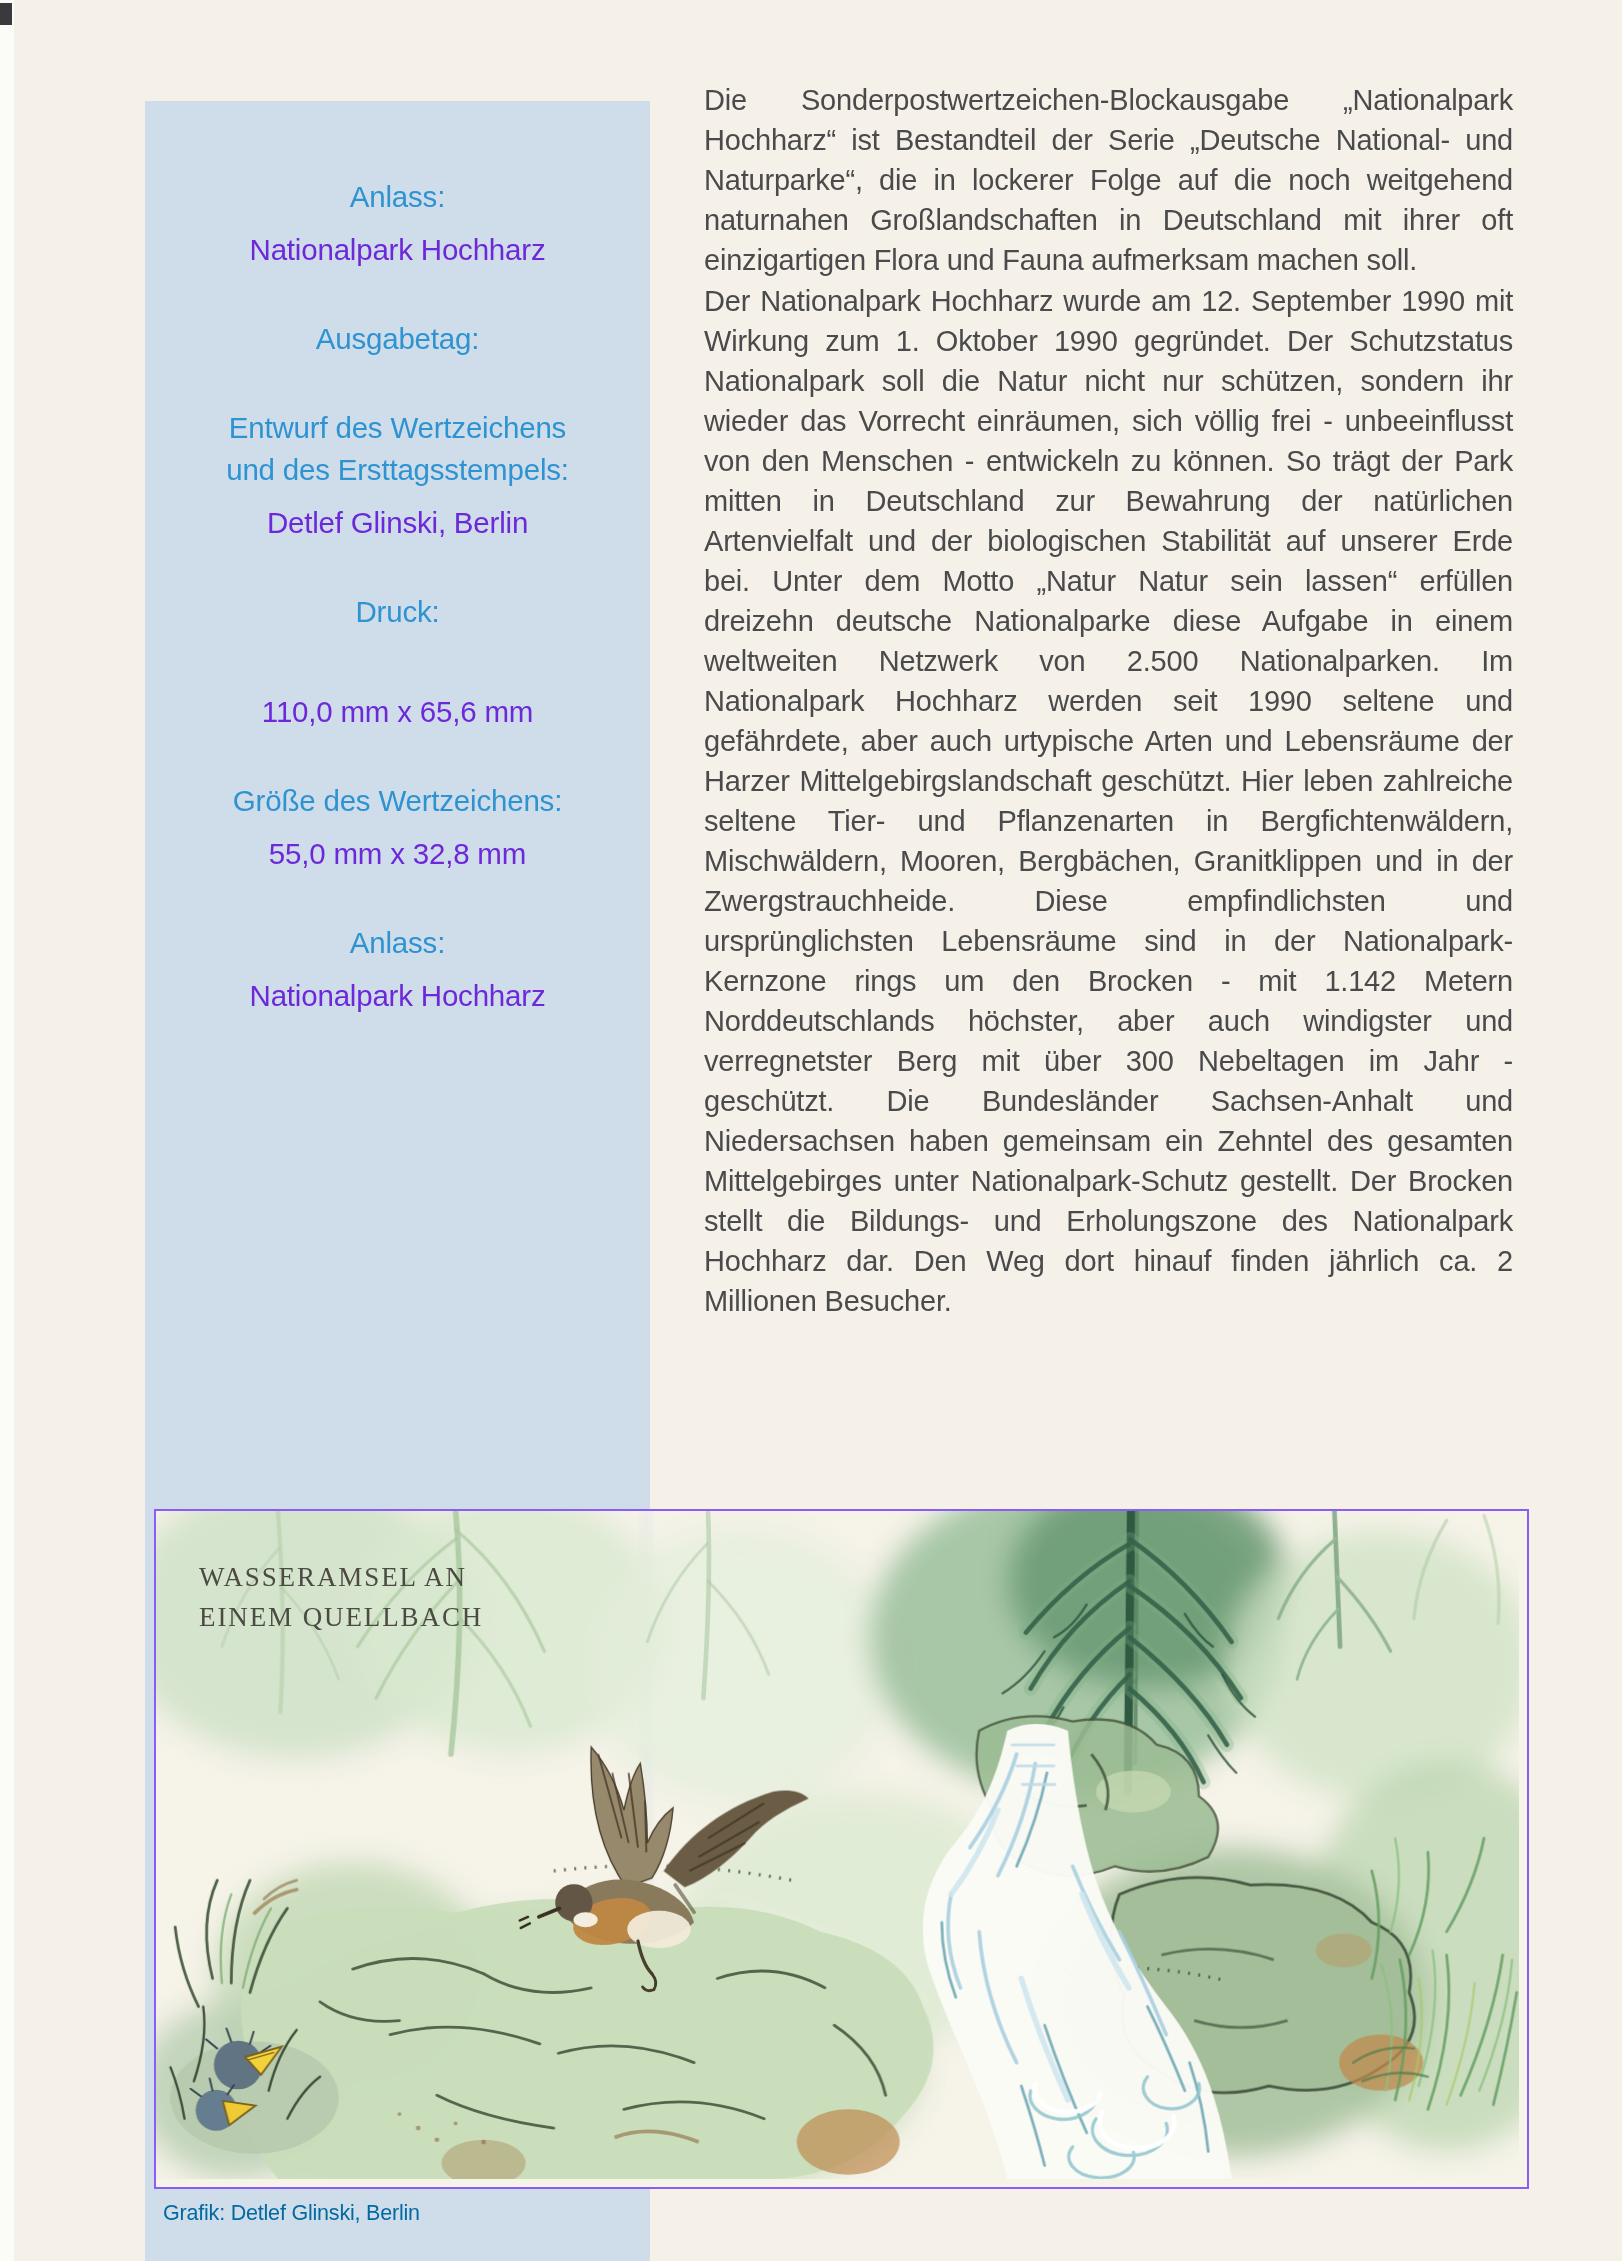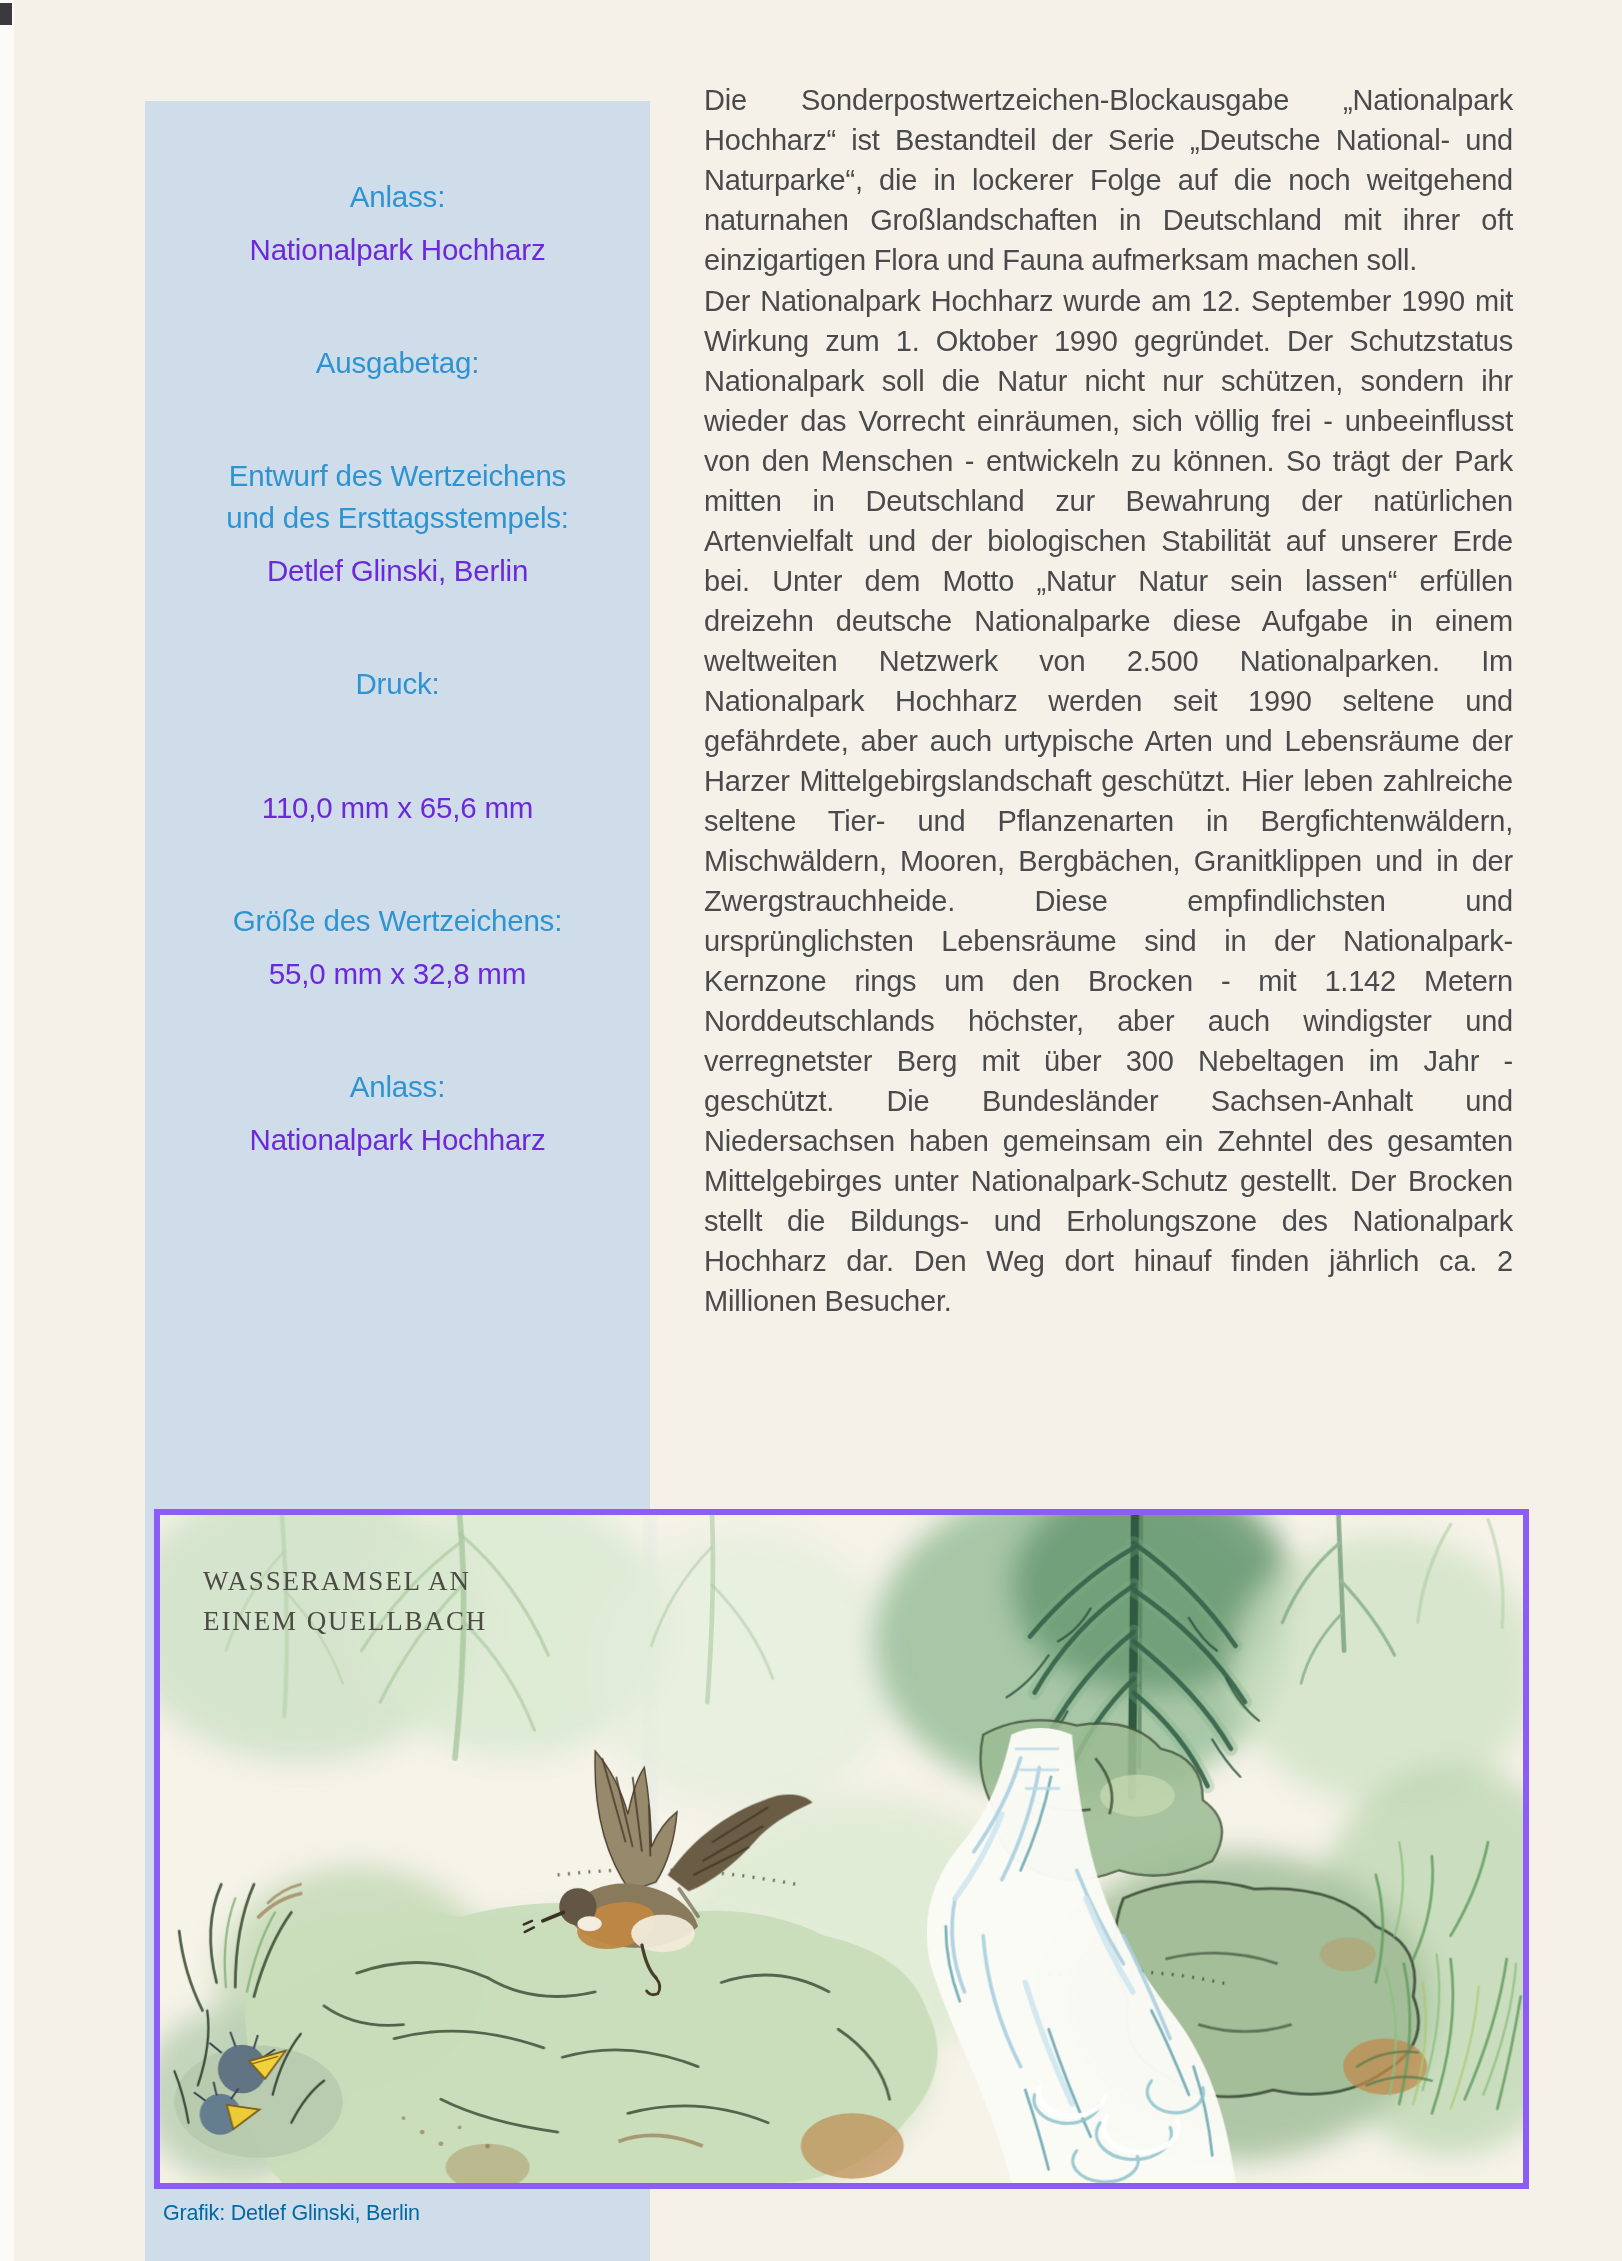"Anlass:" .sidebar-content { row-gap: 71px -> 47px }
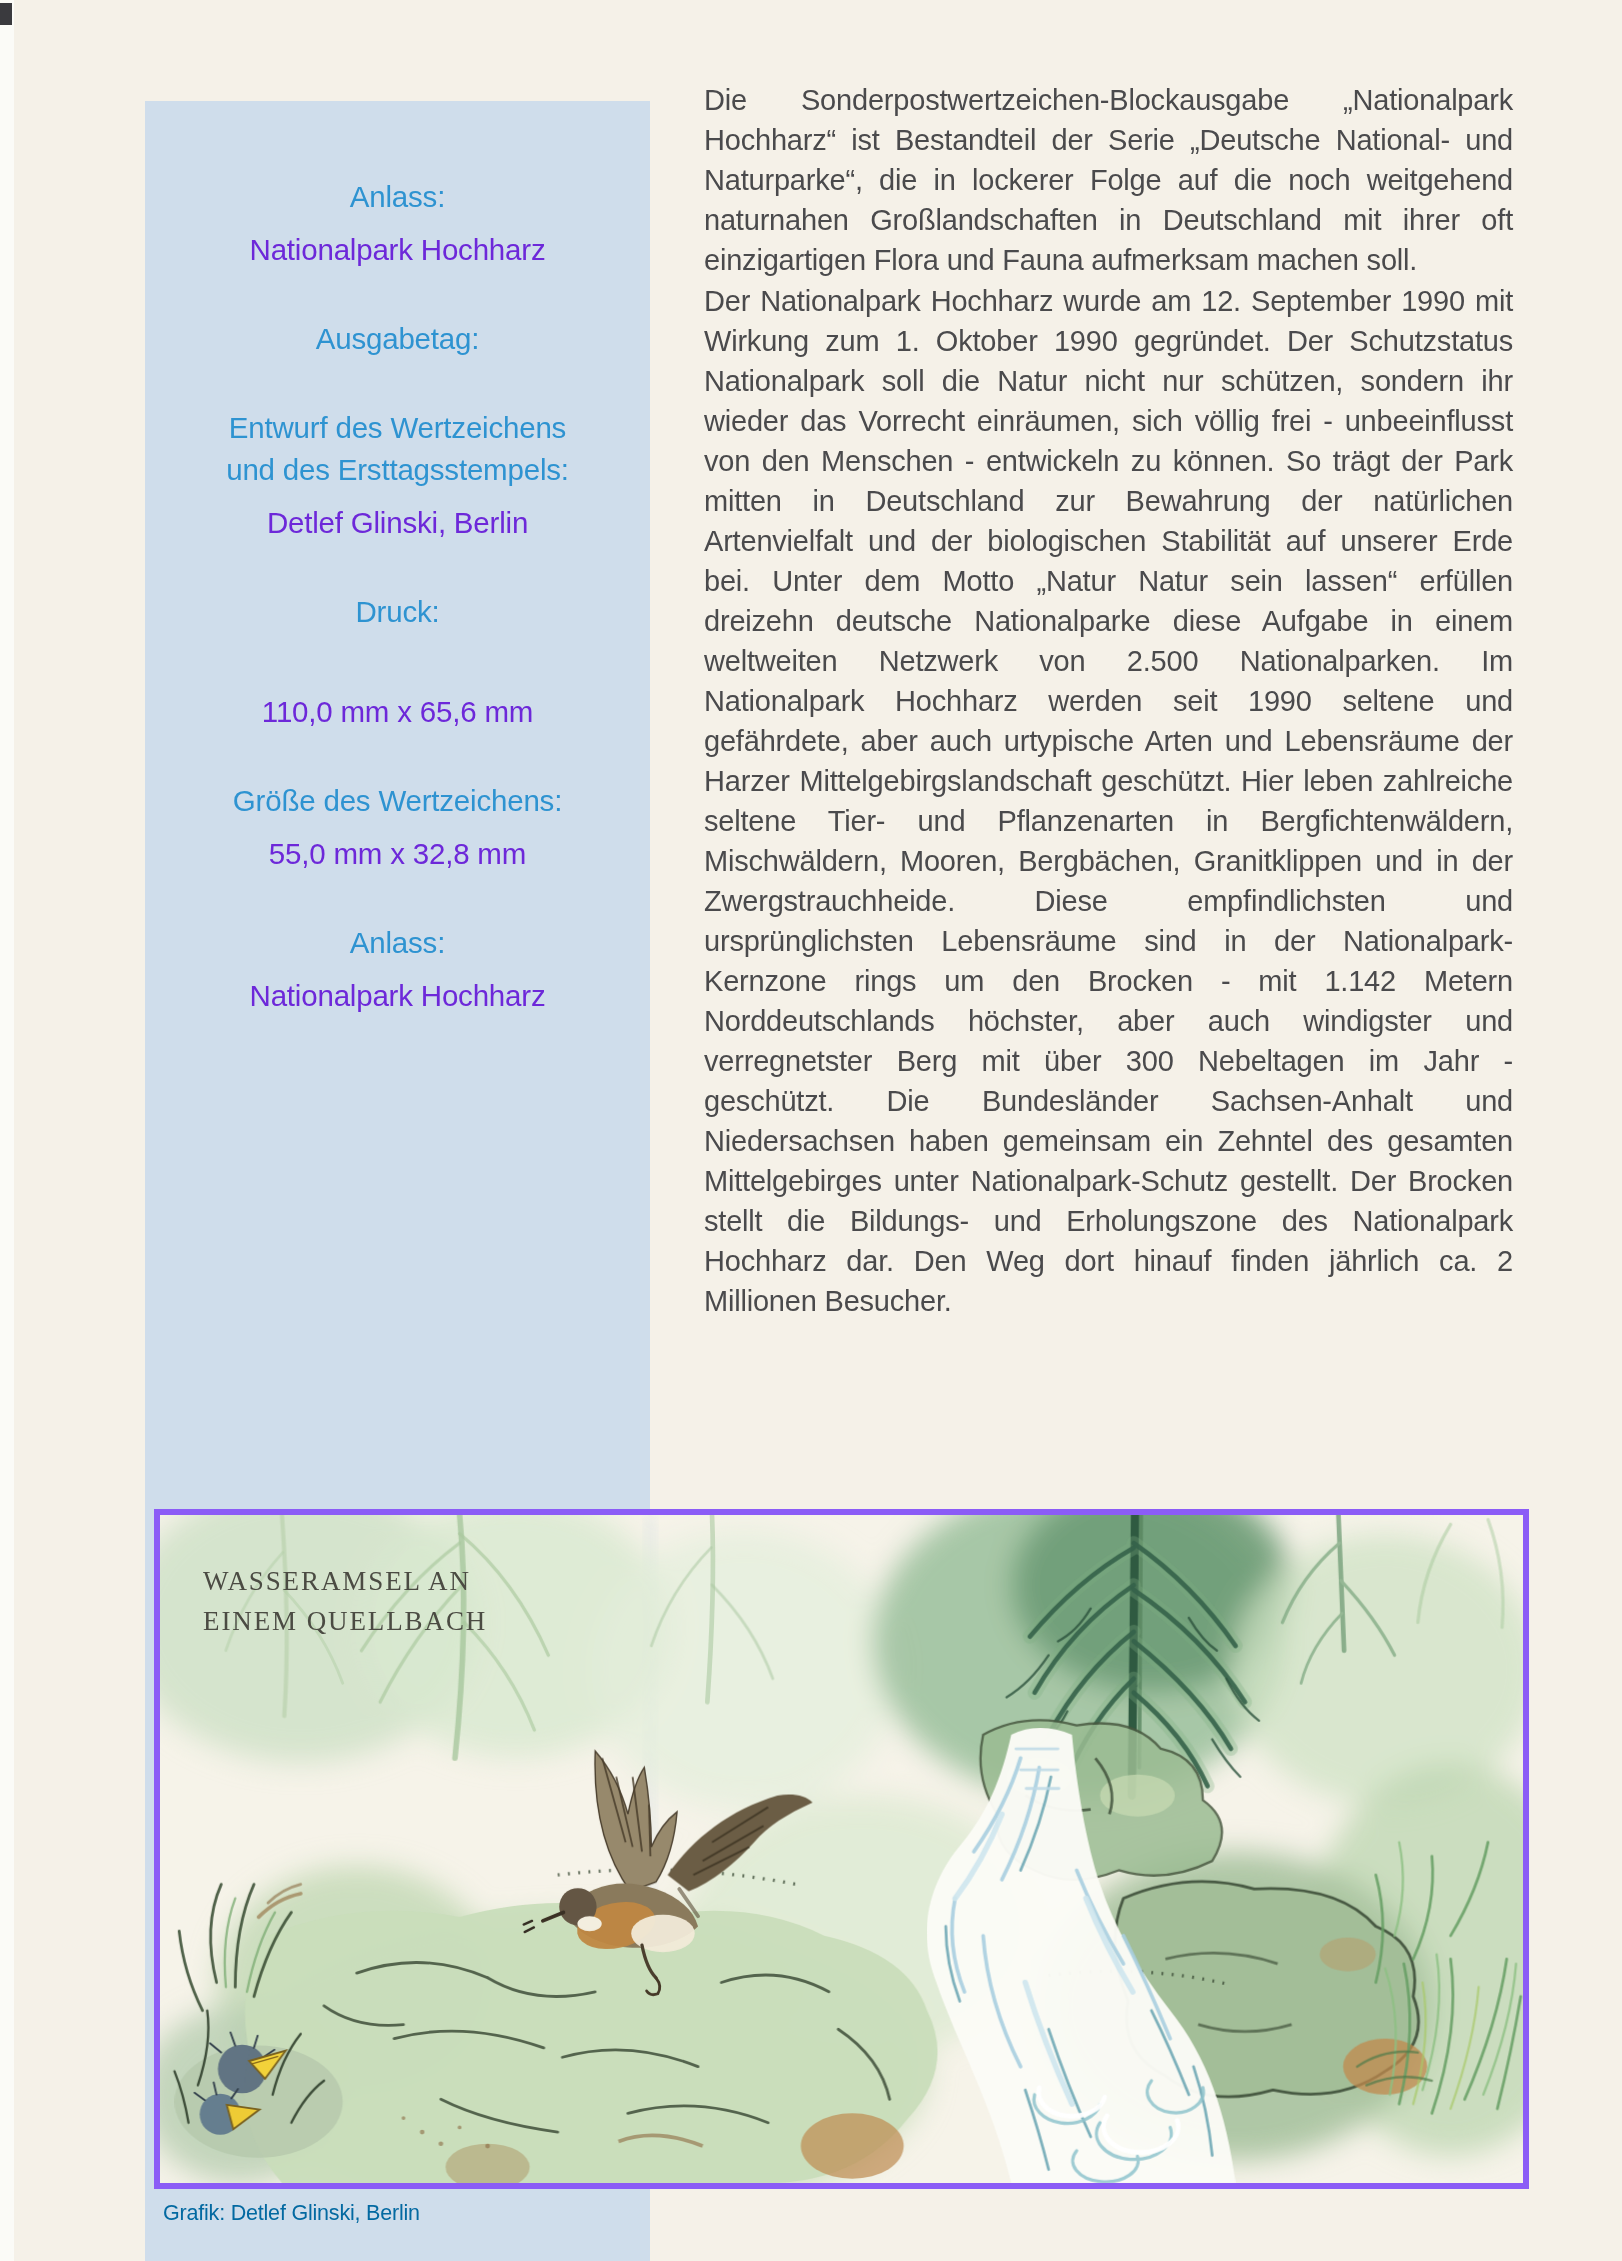"WASSERAMSEL AN" .figure-box { border: 6px solid #8b5cf6 -> 2px solid #8b5cf6 }
